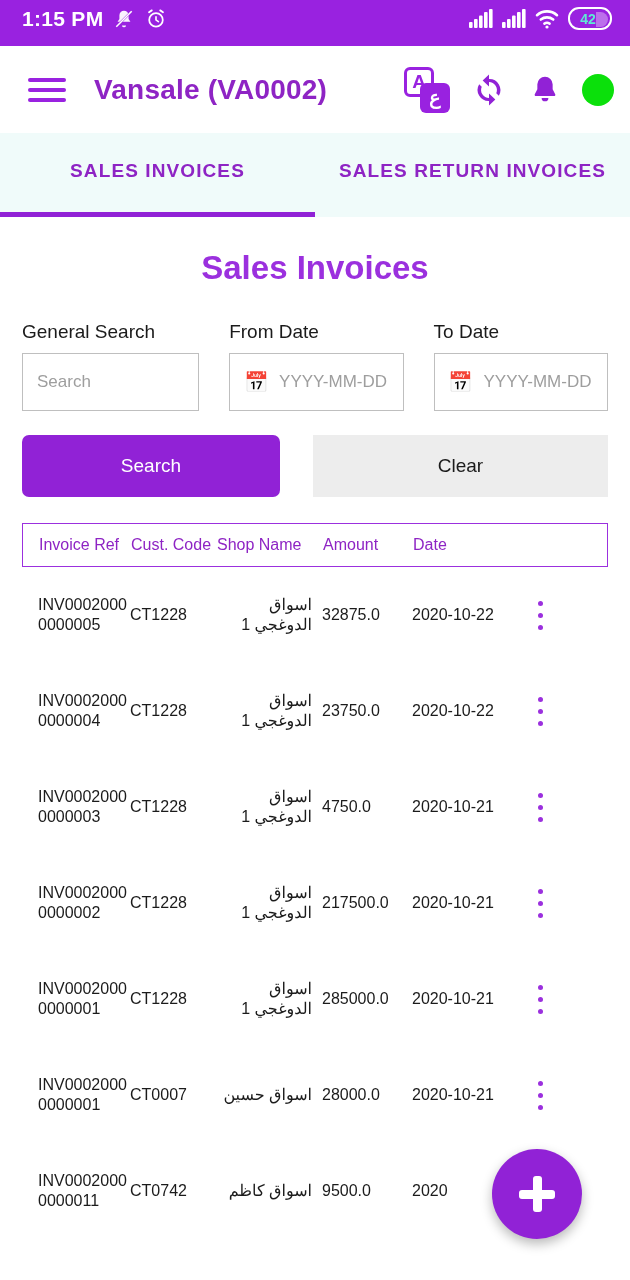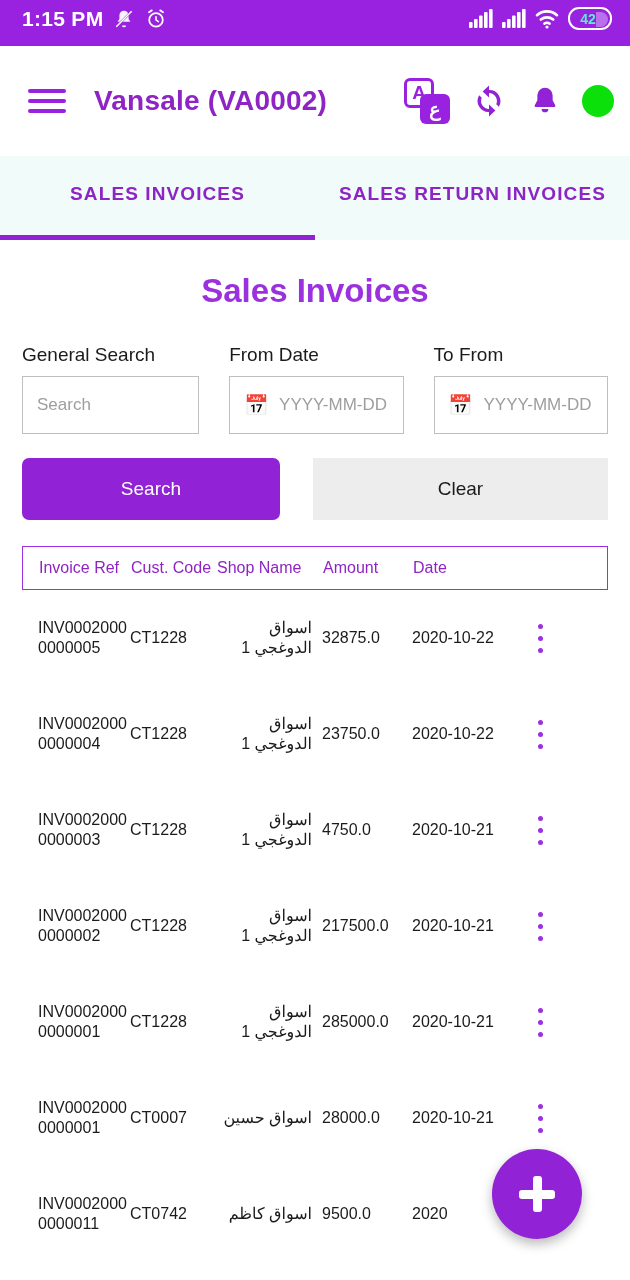"Vansale (VA0002)" .appbar { height: 110px -> 87px }
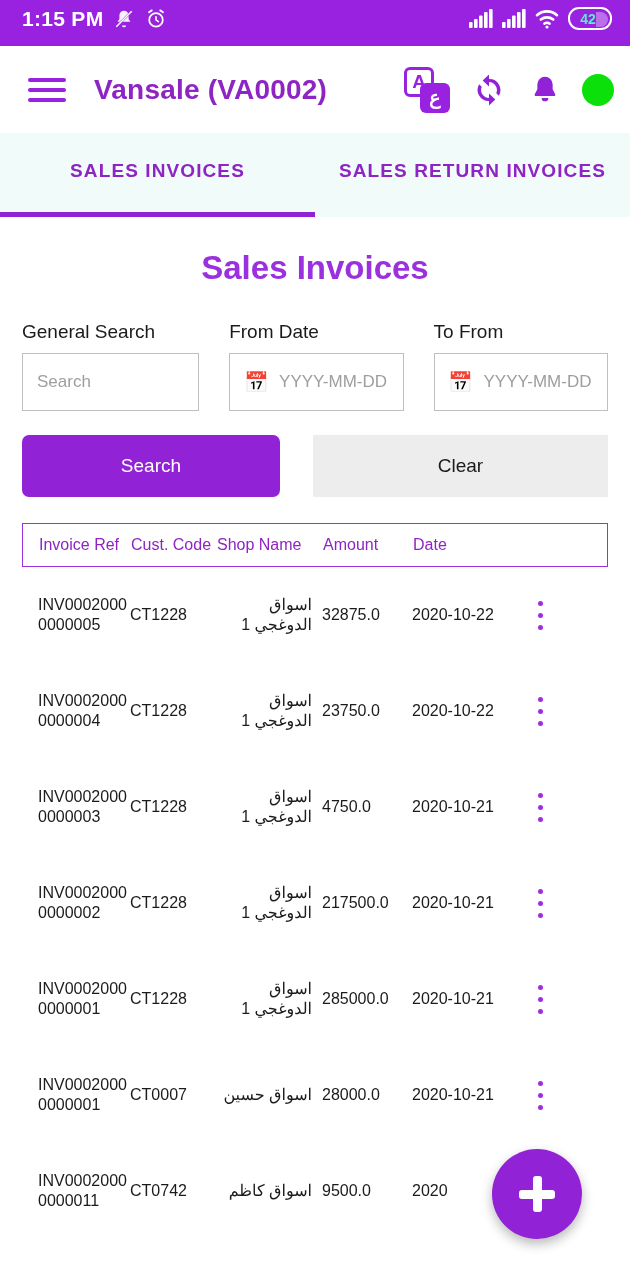"To From" div.field-label { text: From -> Date }
